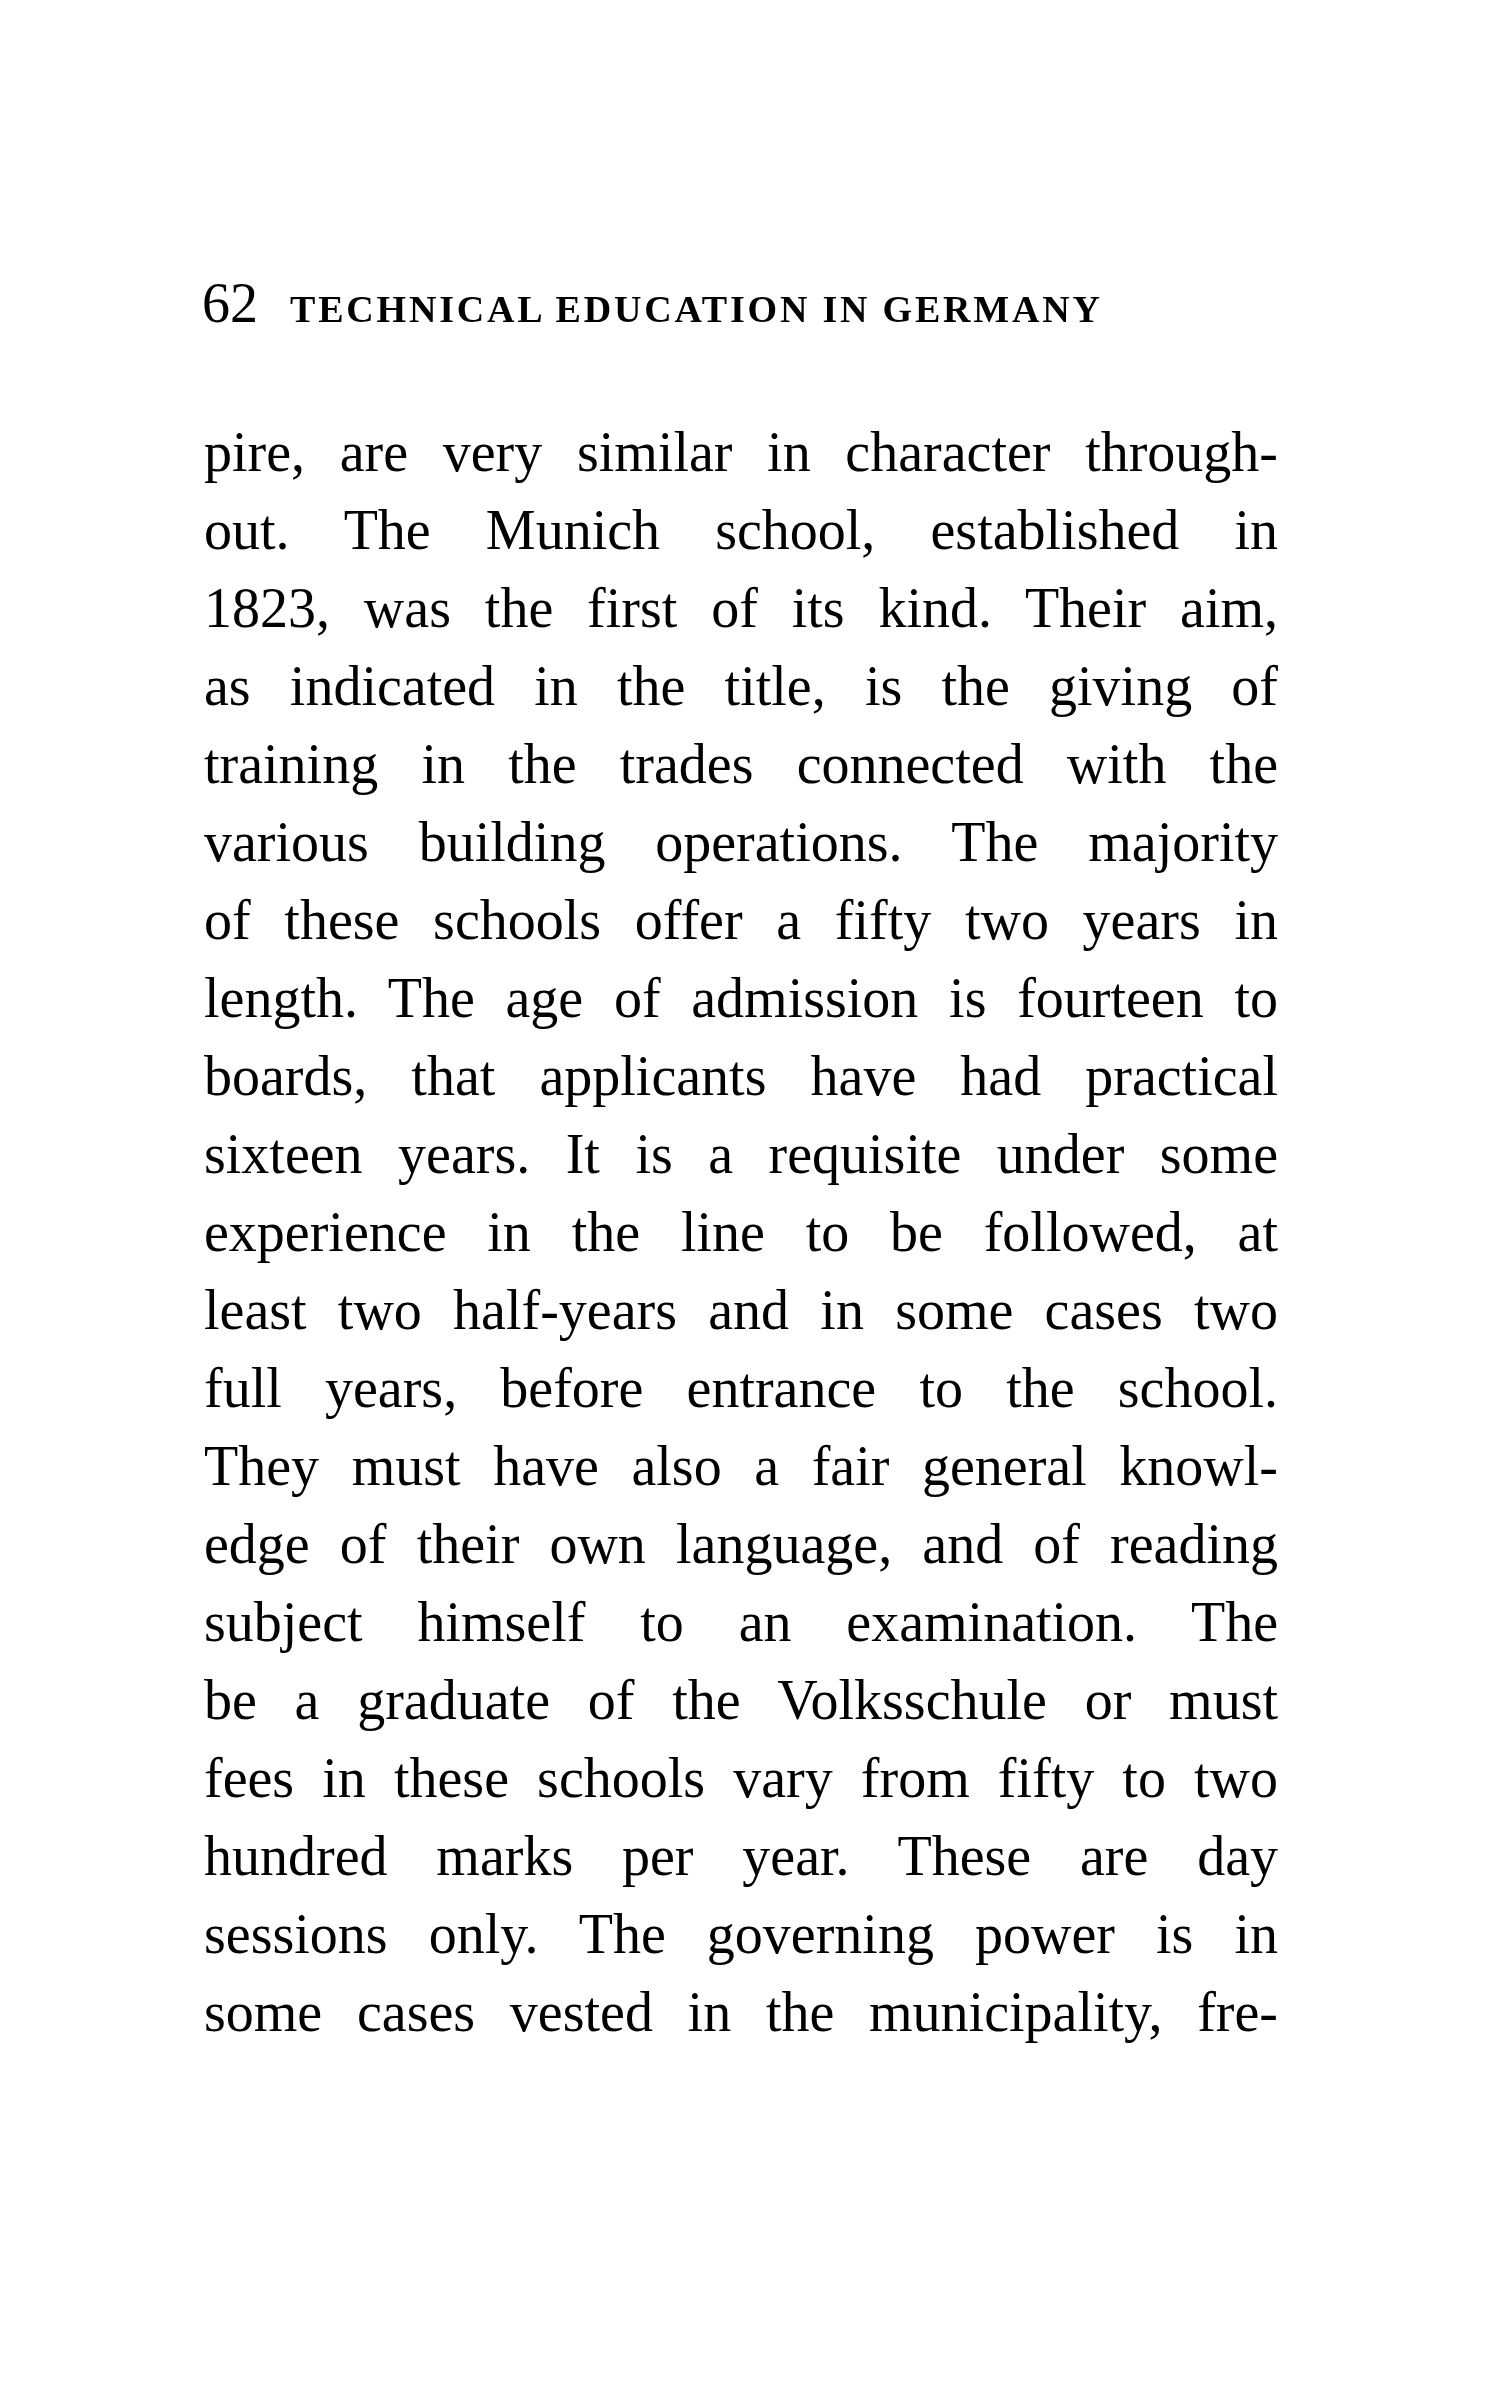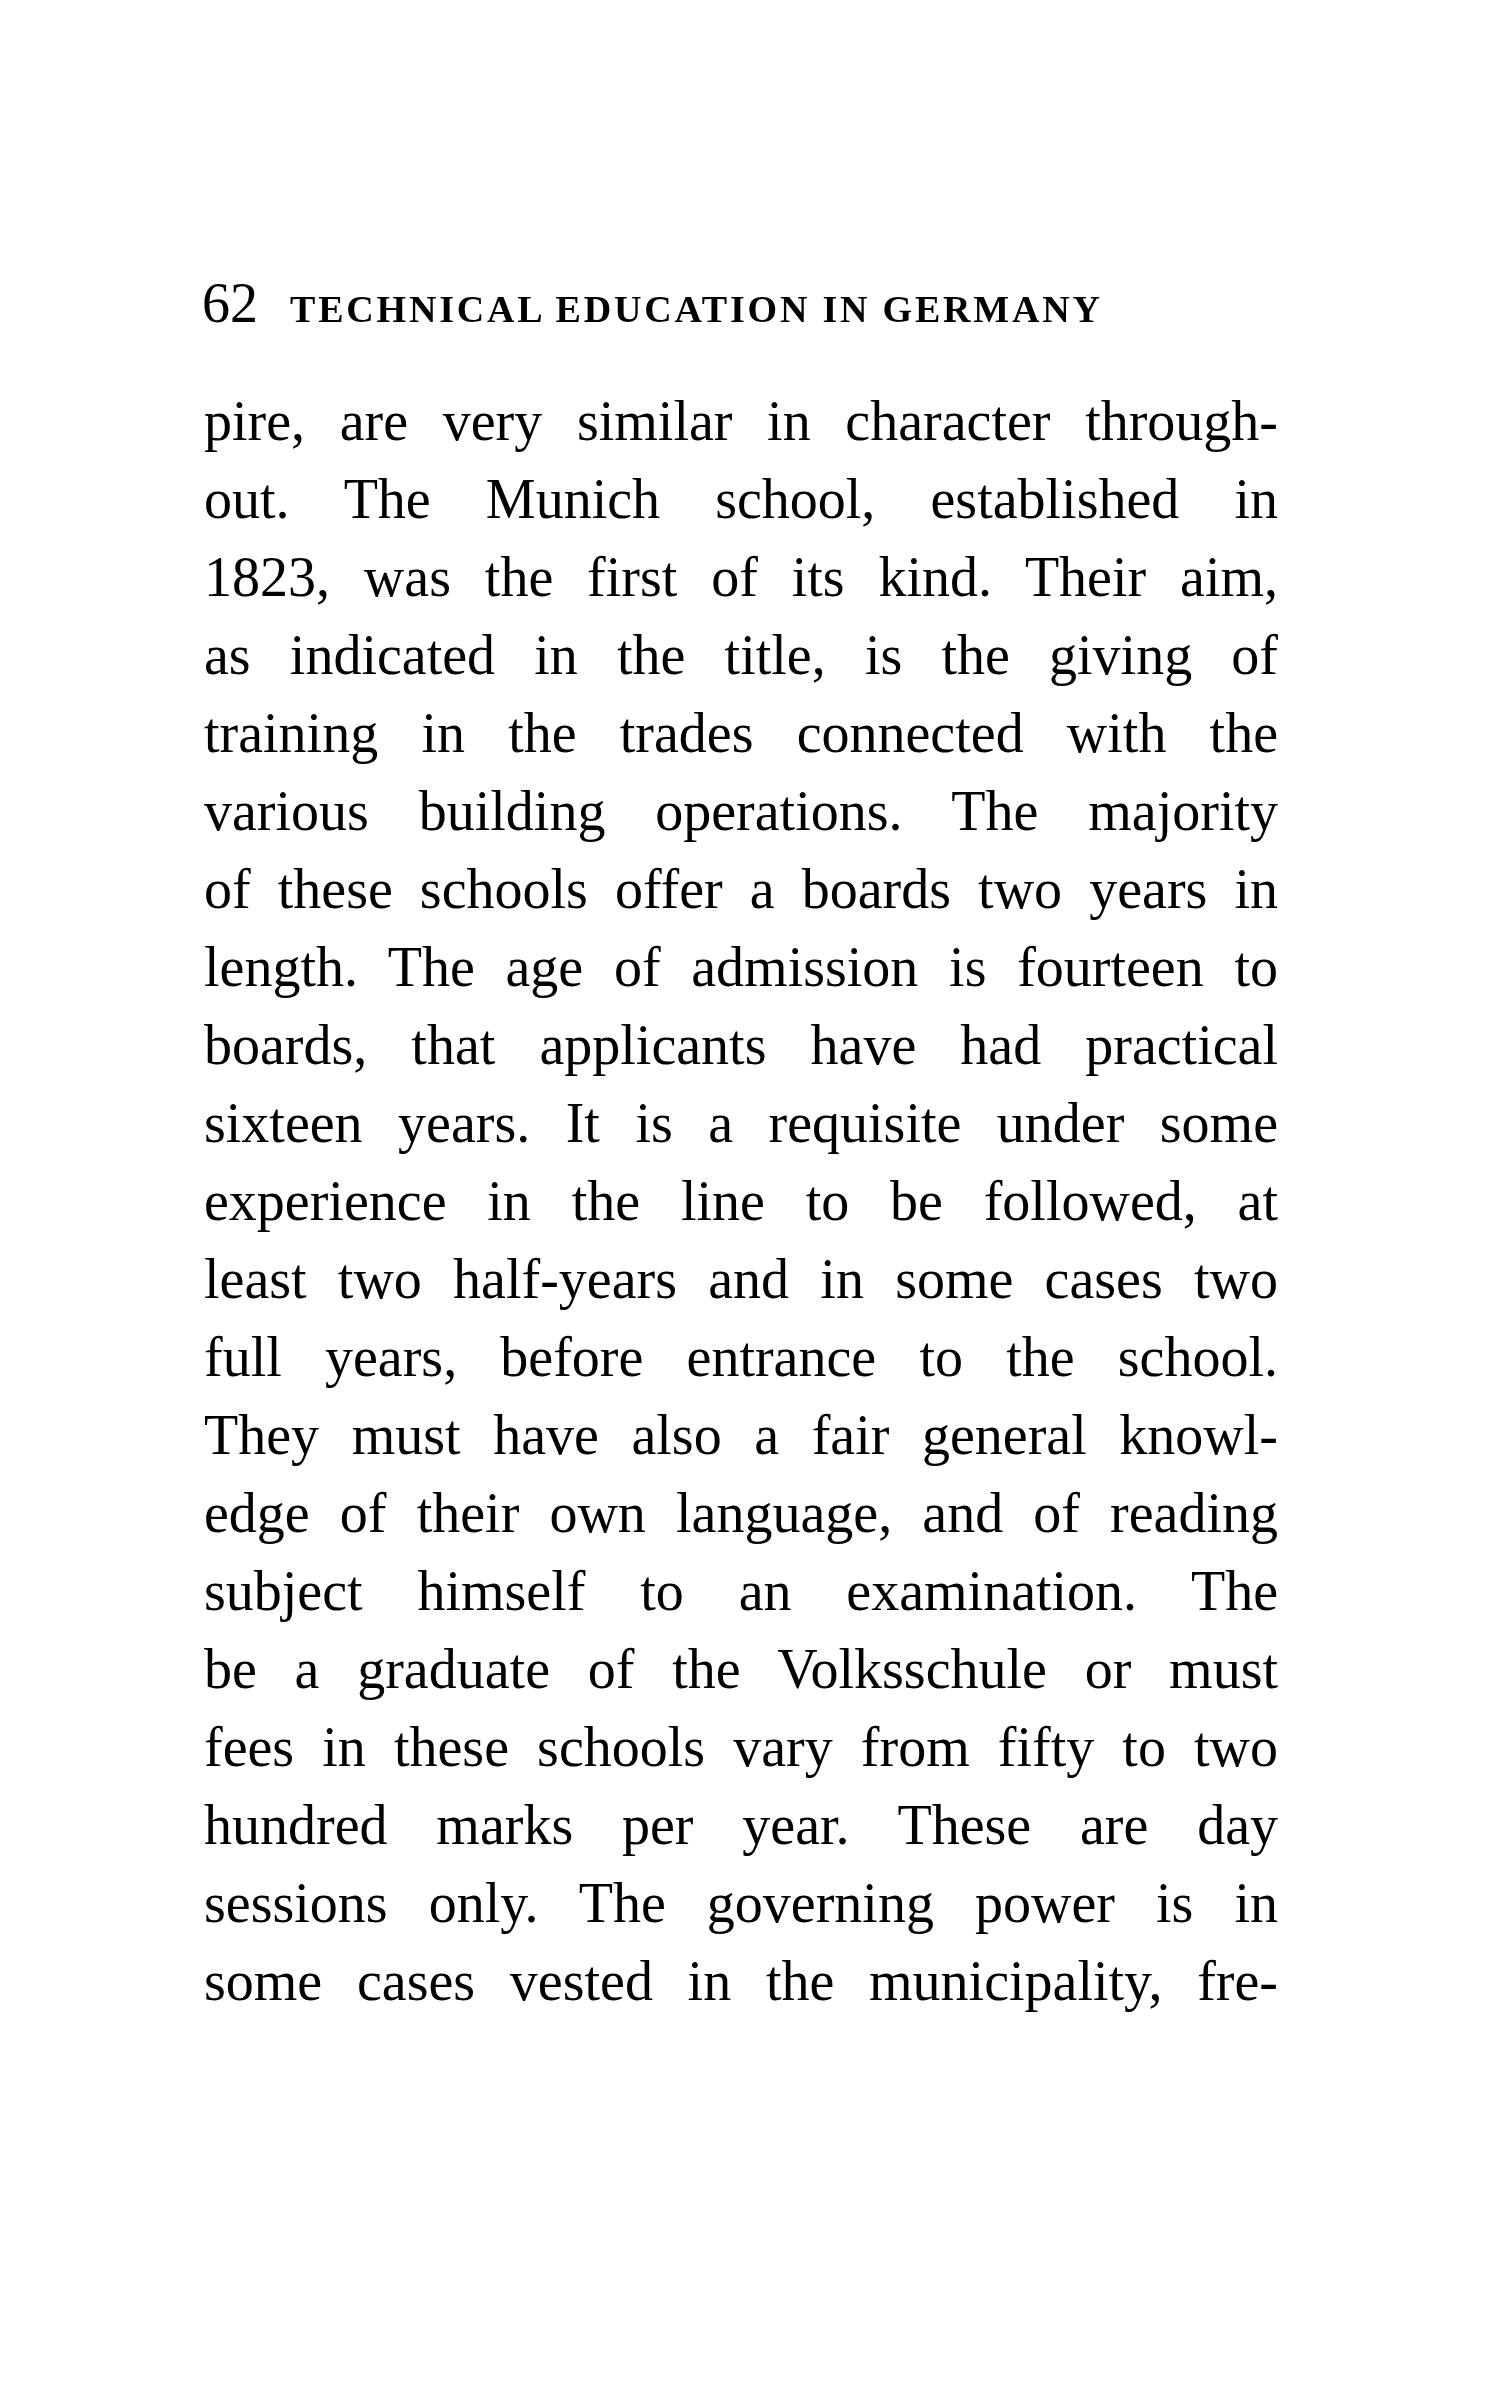"pire, are very similar in" .body-text { top: 382px -> 413px }
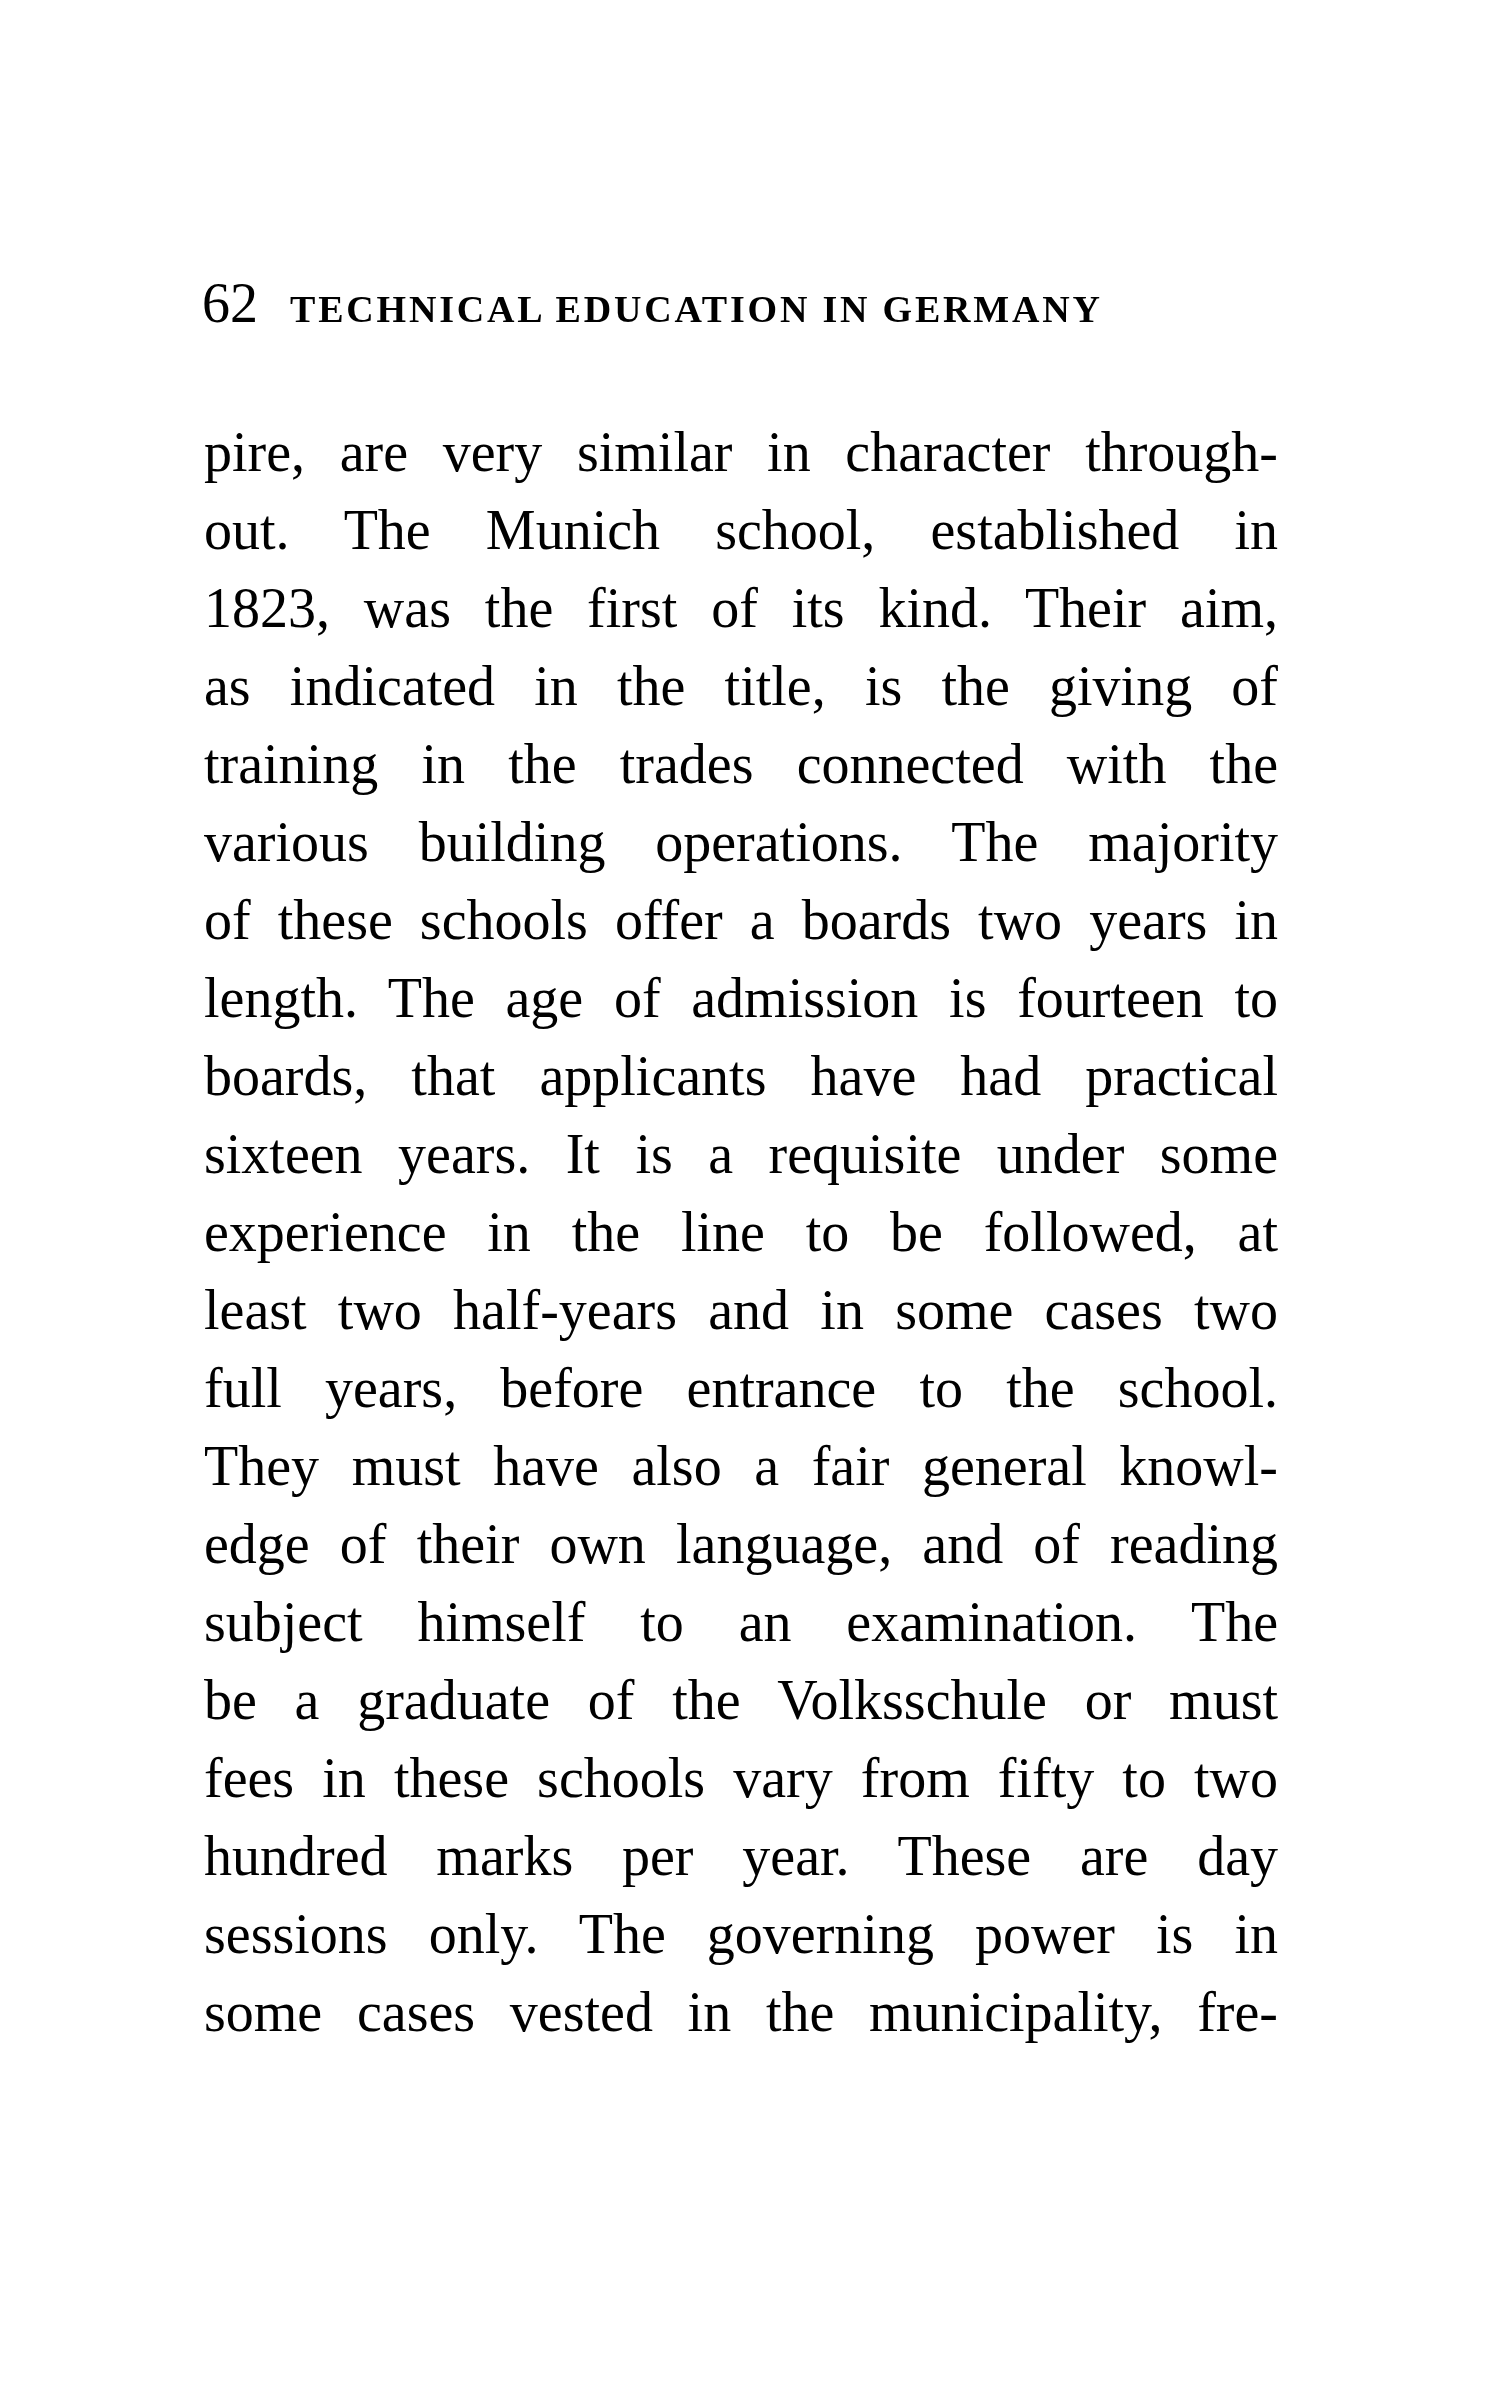"of these schools offer a" span.line-inner { text: boards -> fifty }
